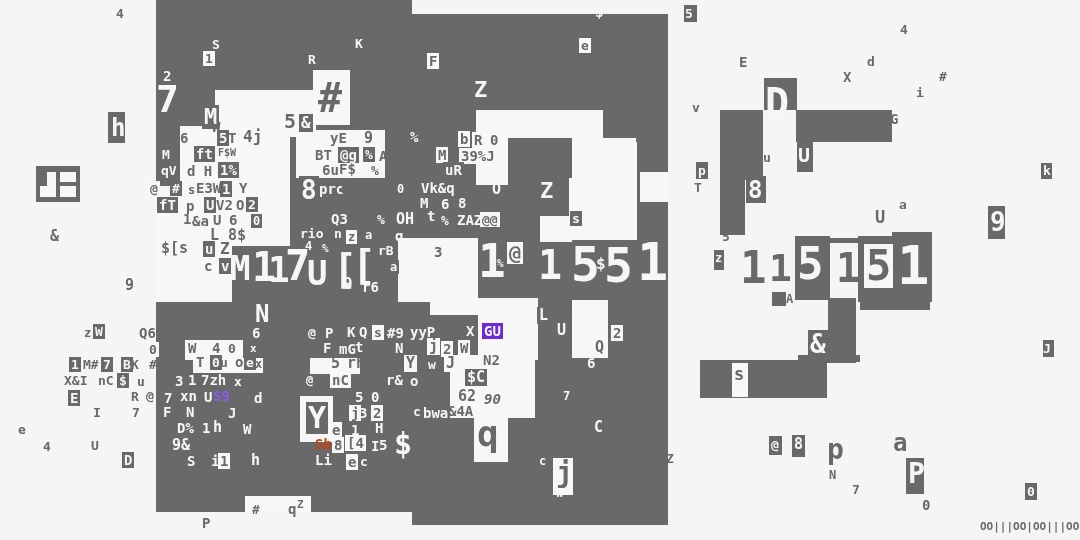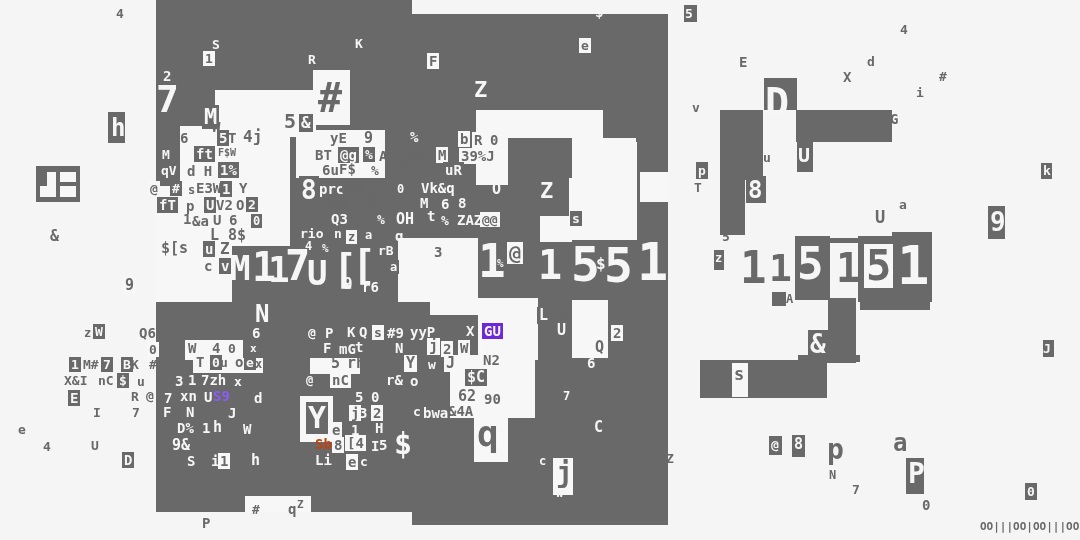"90" span.glyph { font-style: none -> italic }
